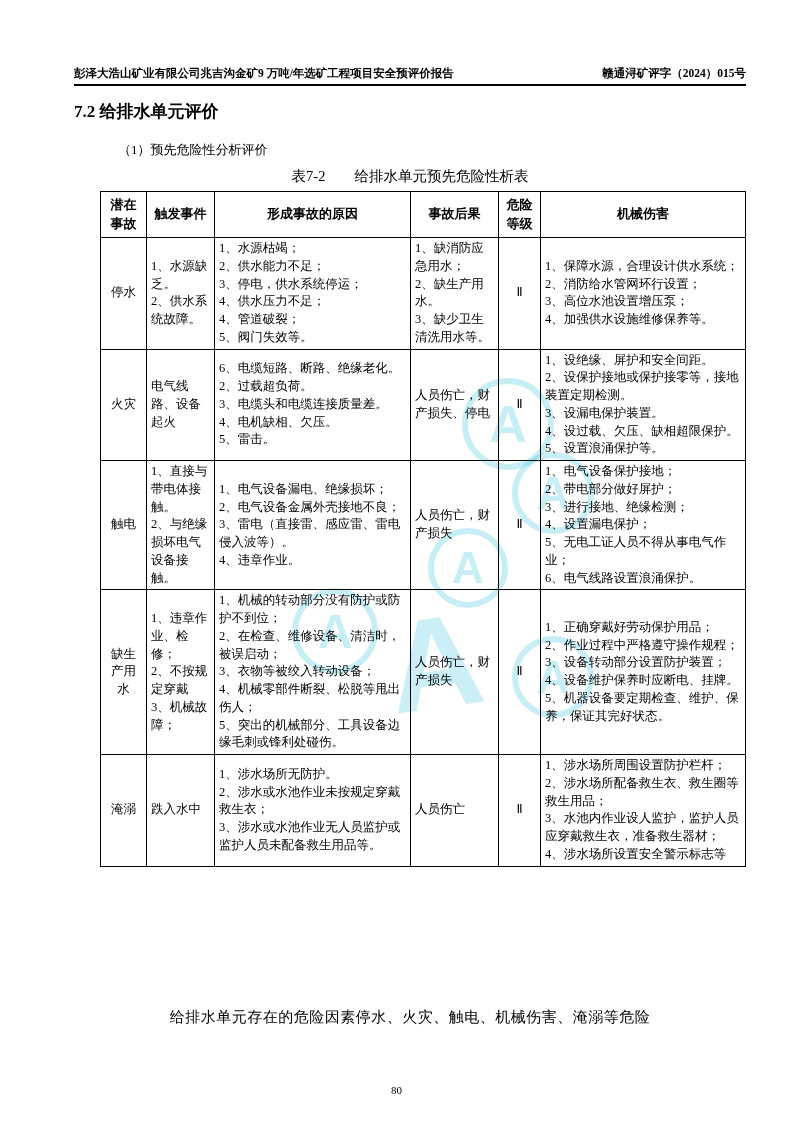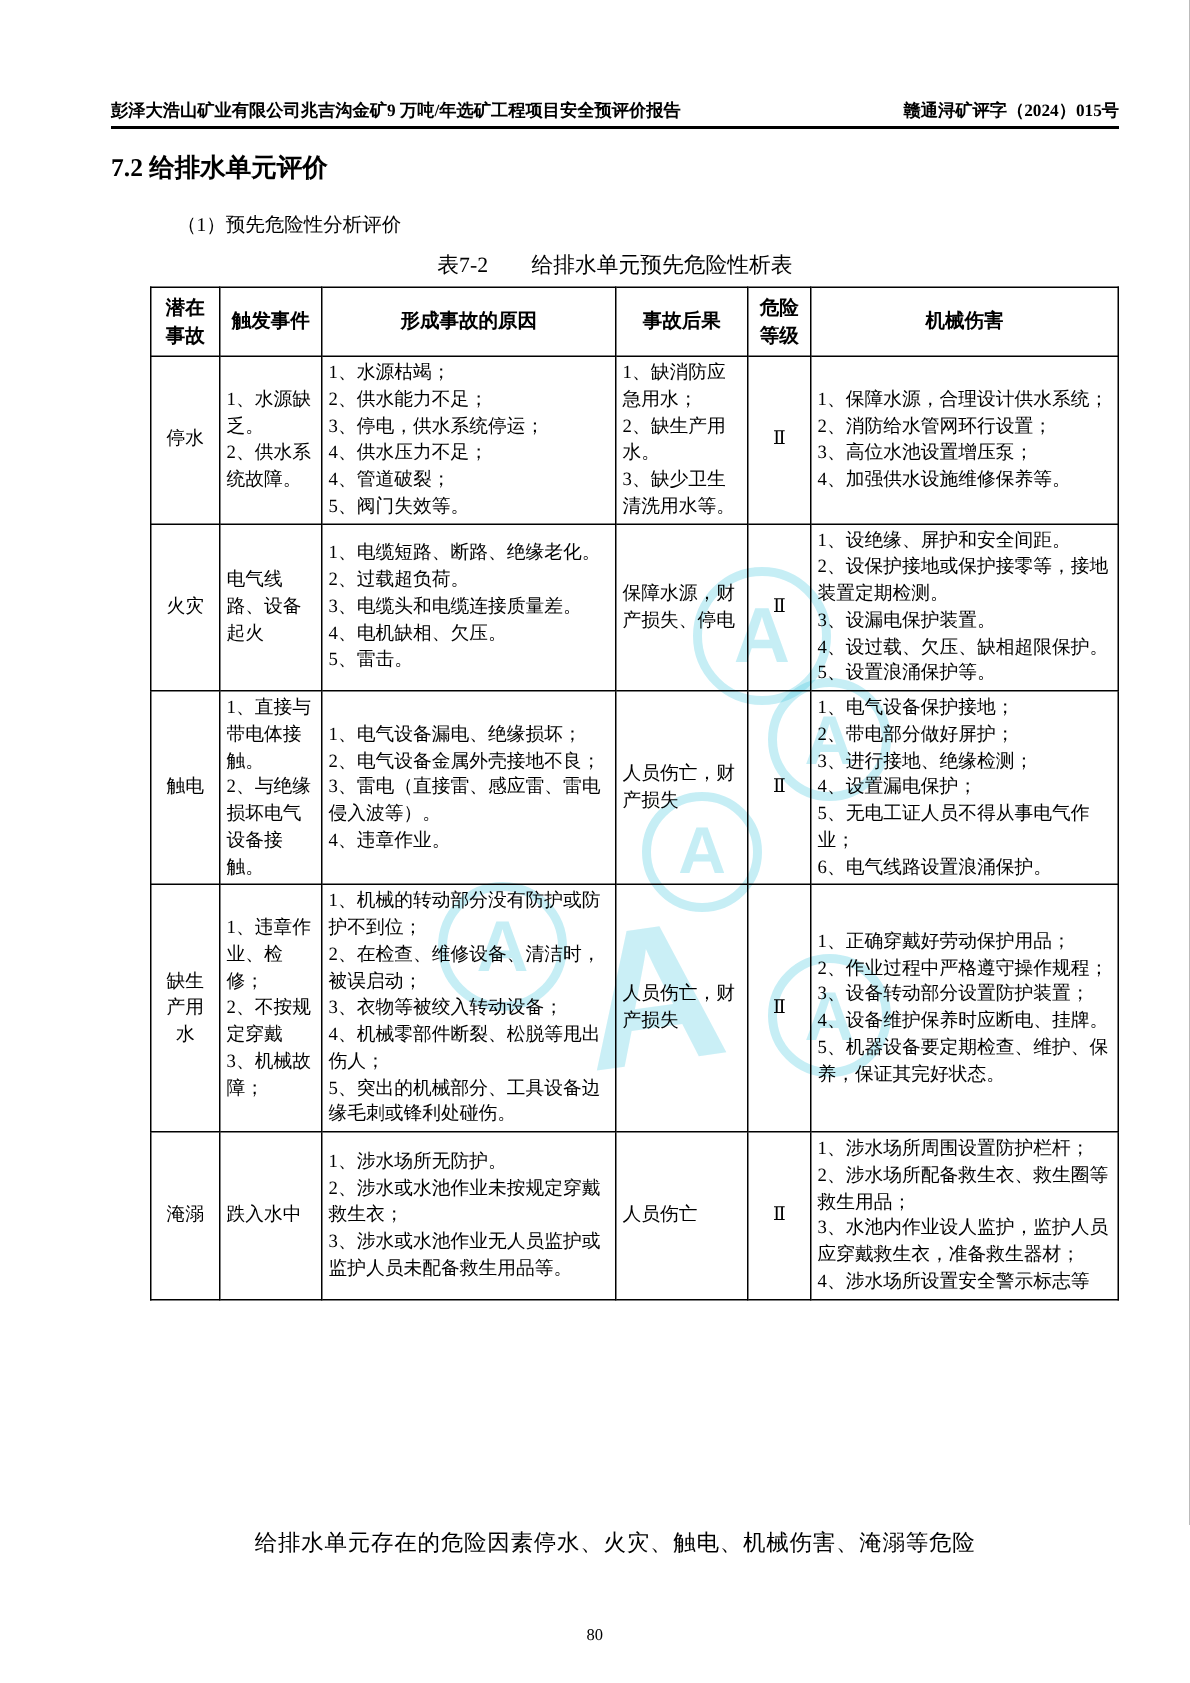"潜在事故" table.hazard-table { font-family: none -> Liberation Serif, serif }
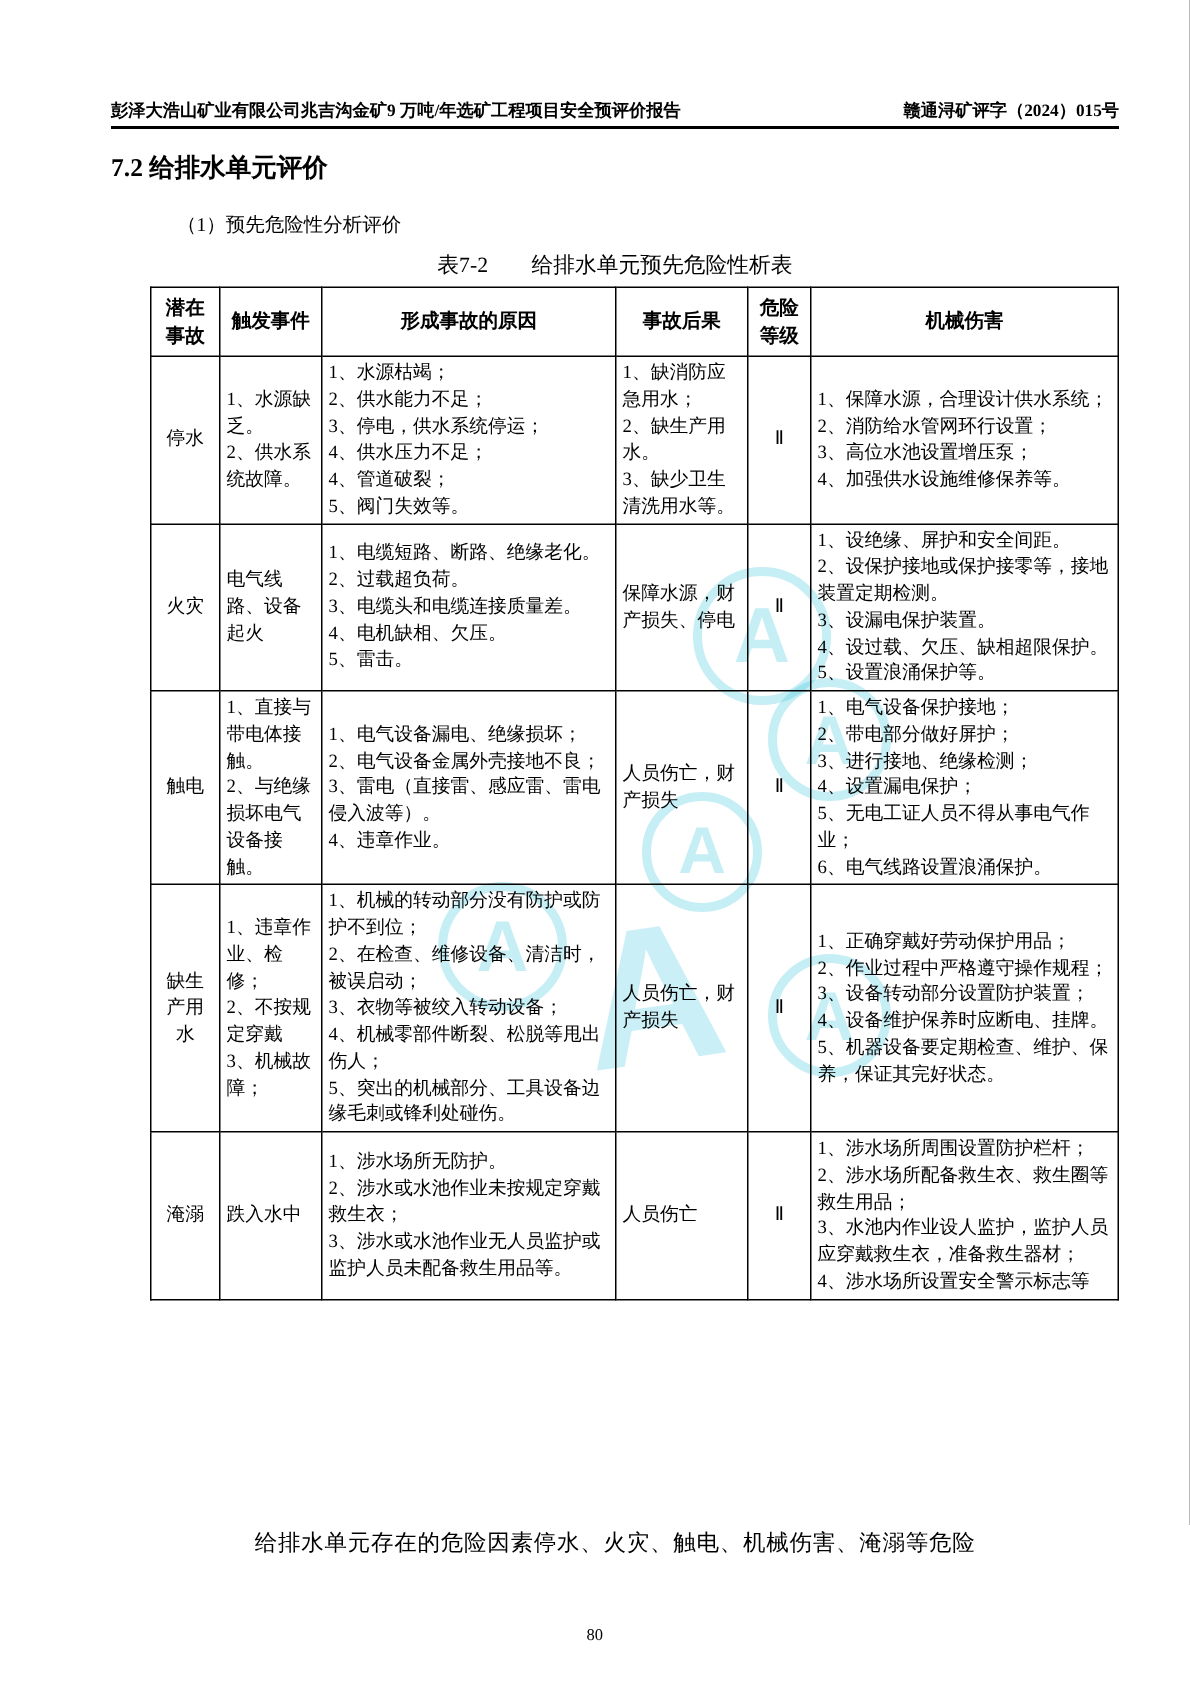"1、电缆短路、断路、绝缘老化。" td.c-cause { text: 1 -> 6 }
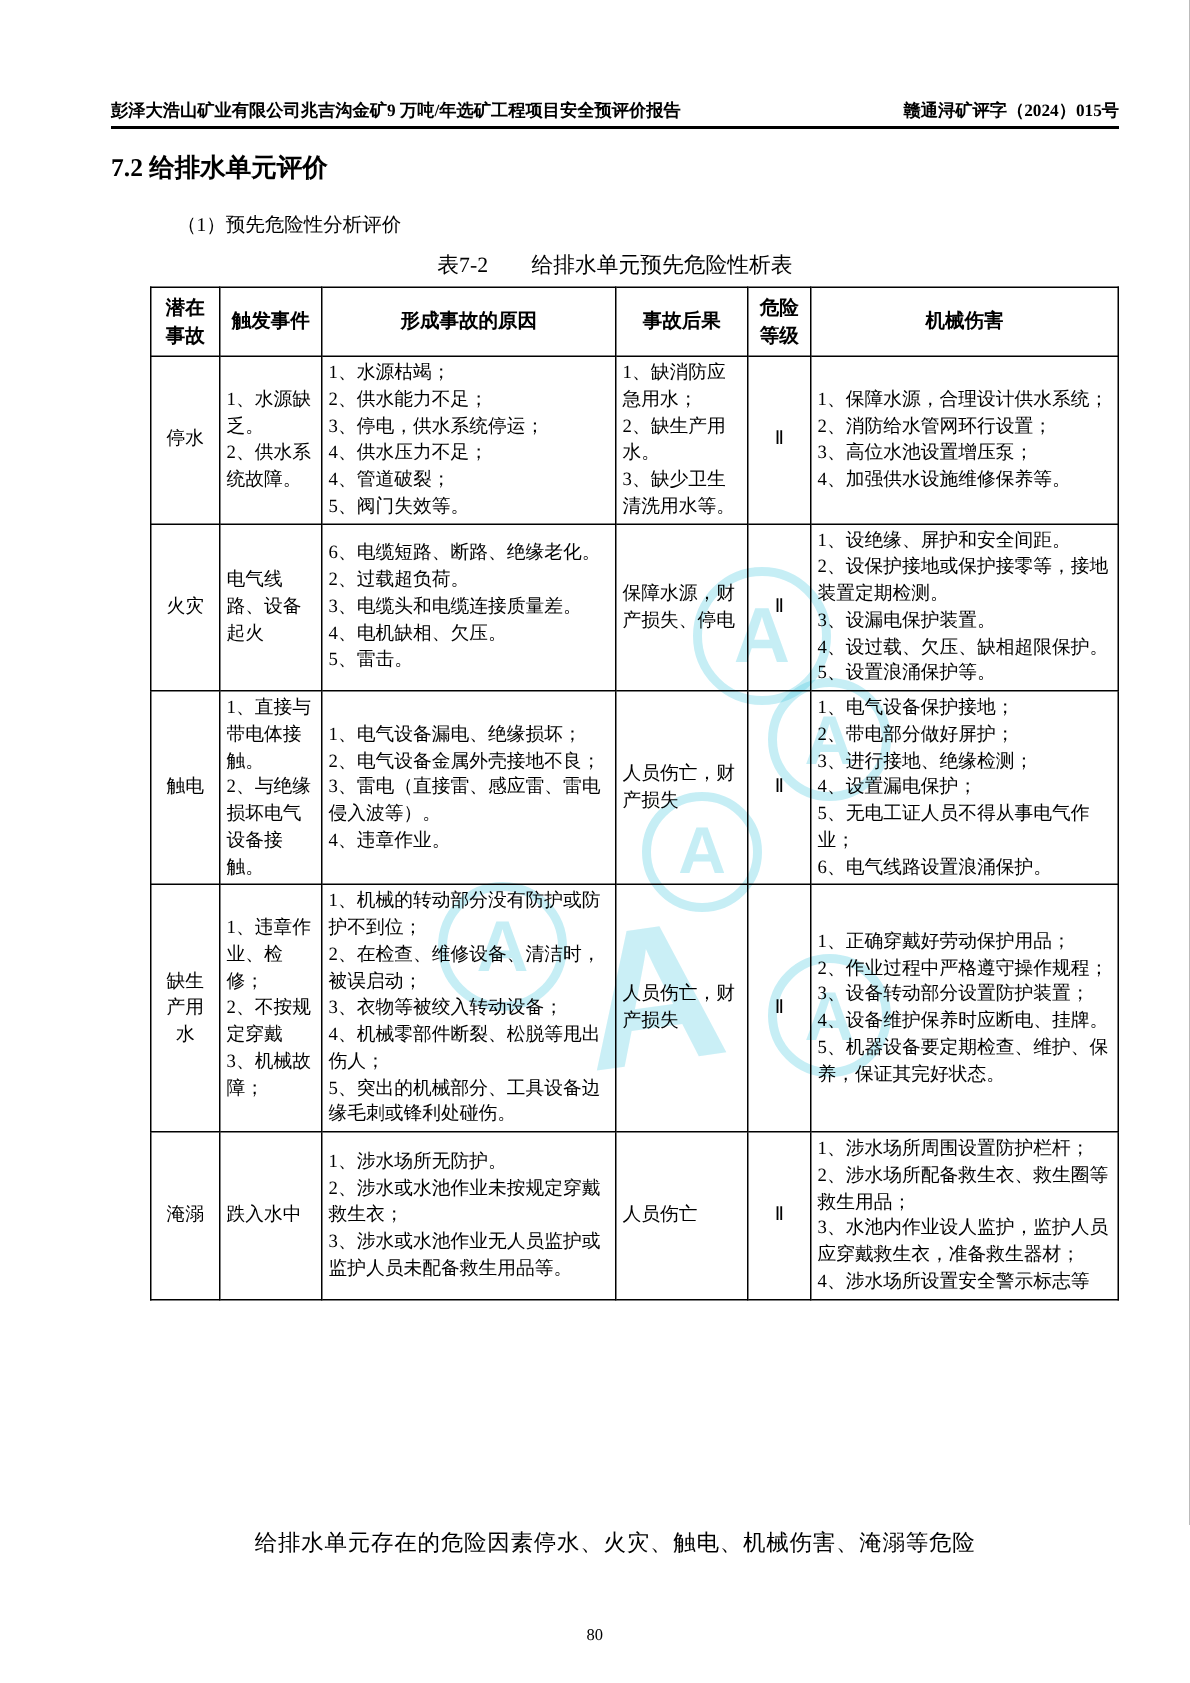"保障水源，财产损失、停电" td.c-conseq { text: 保障水源 -> 人员伤亡 }
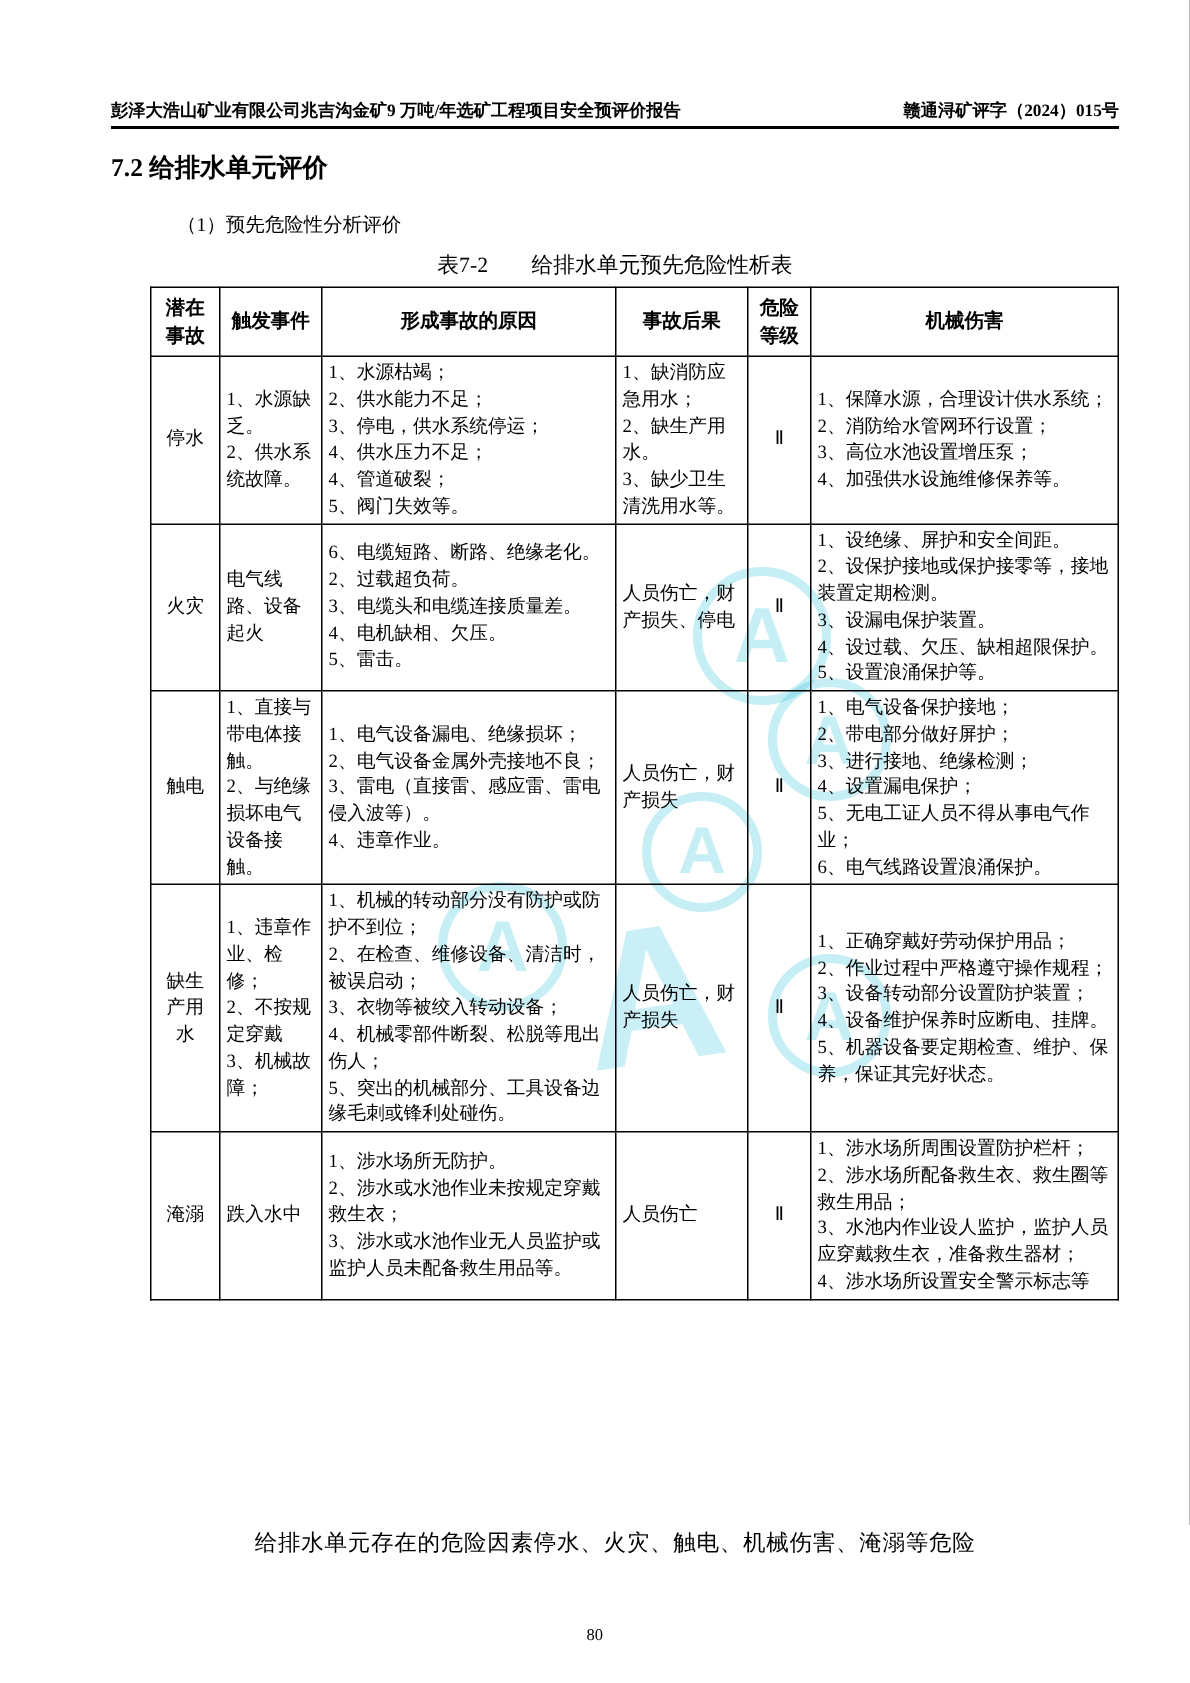"给排水单元存在的危险因素停水、火灾、触电、机械伤害、淹溺等危险" .closing { margin-top: 11px -> none }
